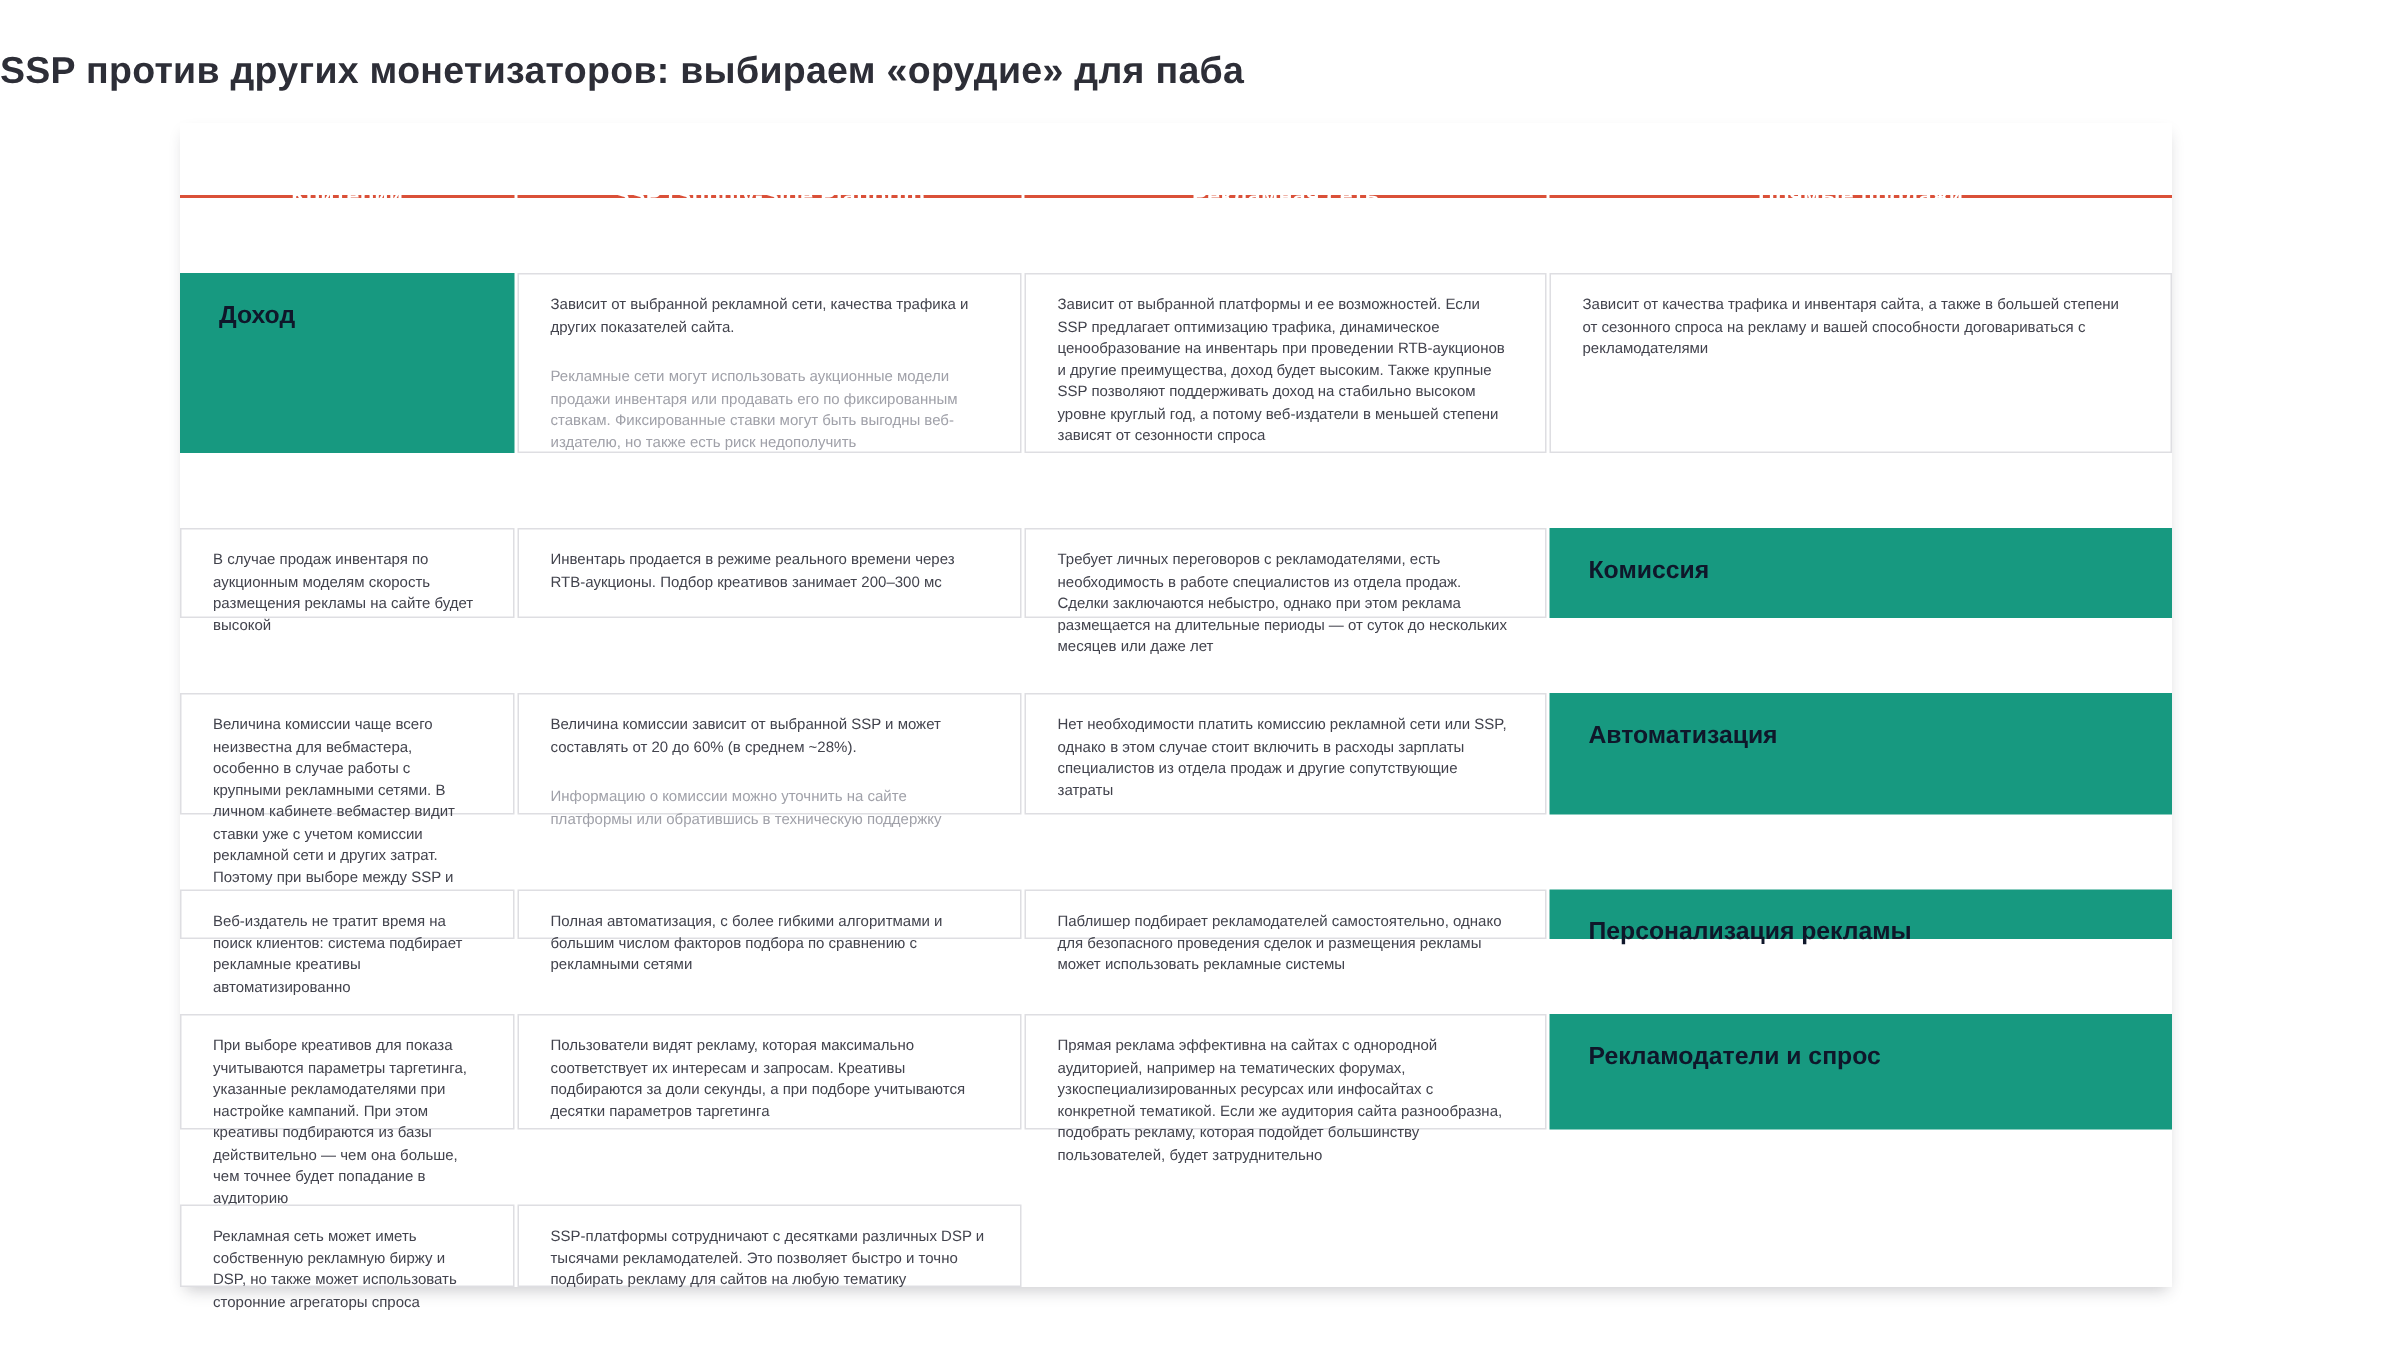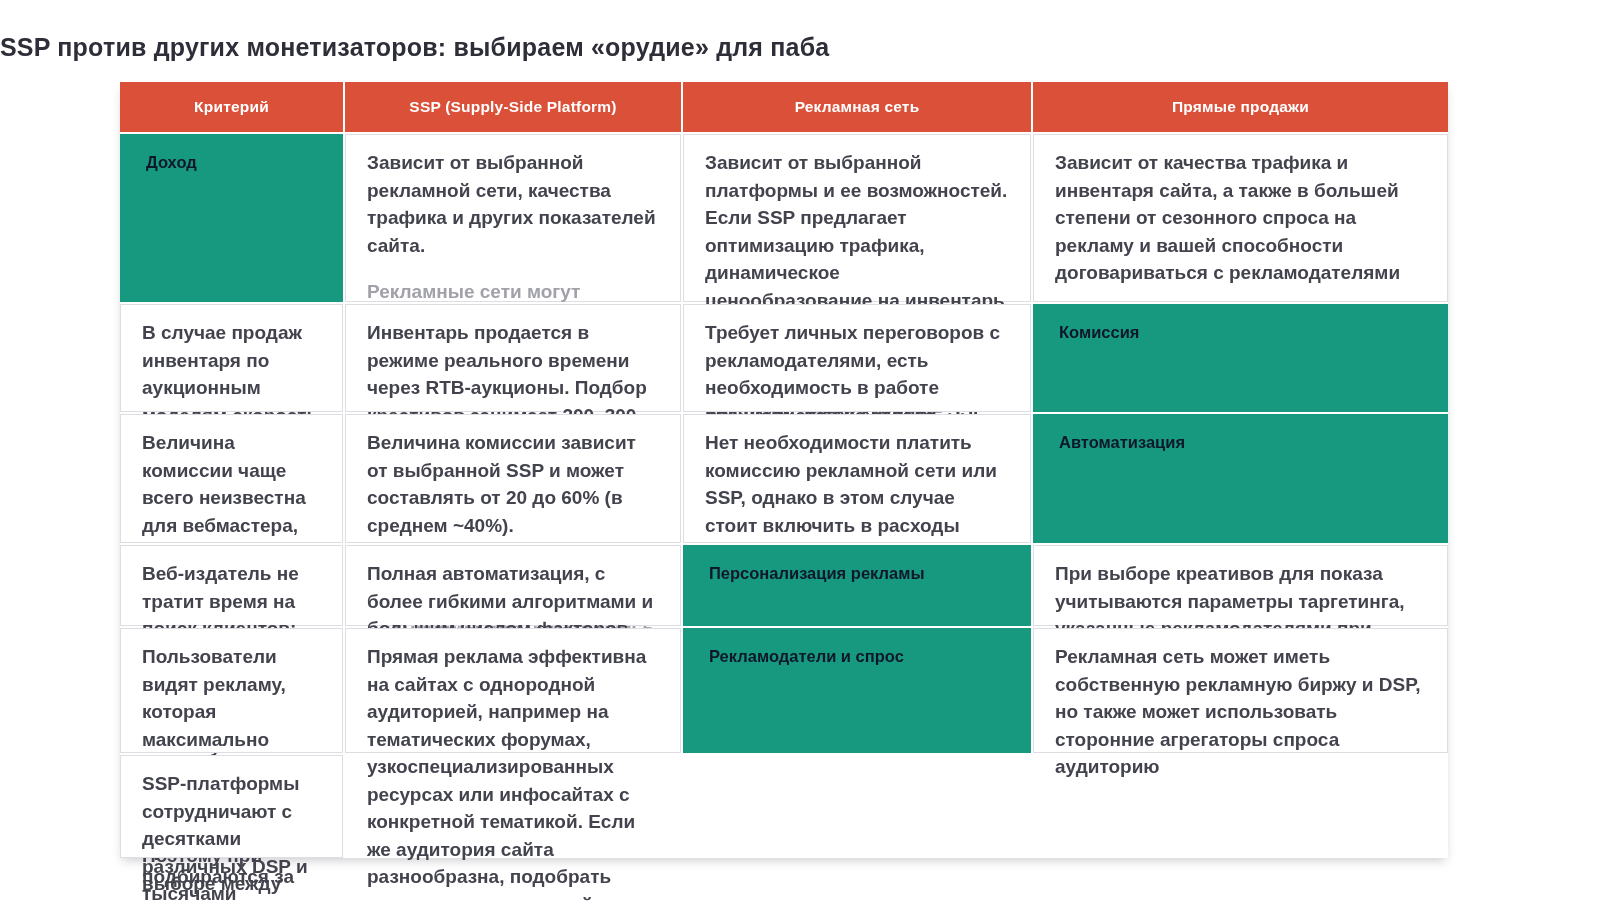"Критерий" .cell { margin-top: none -> 48px }
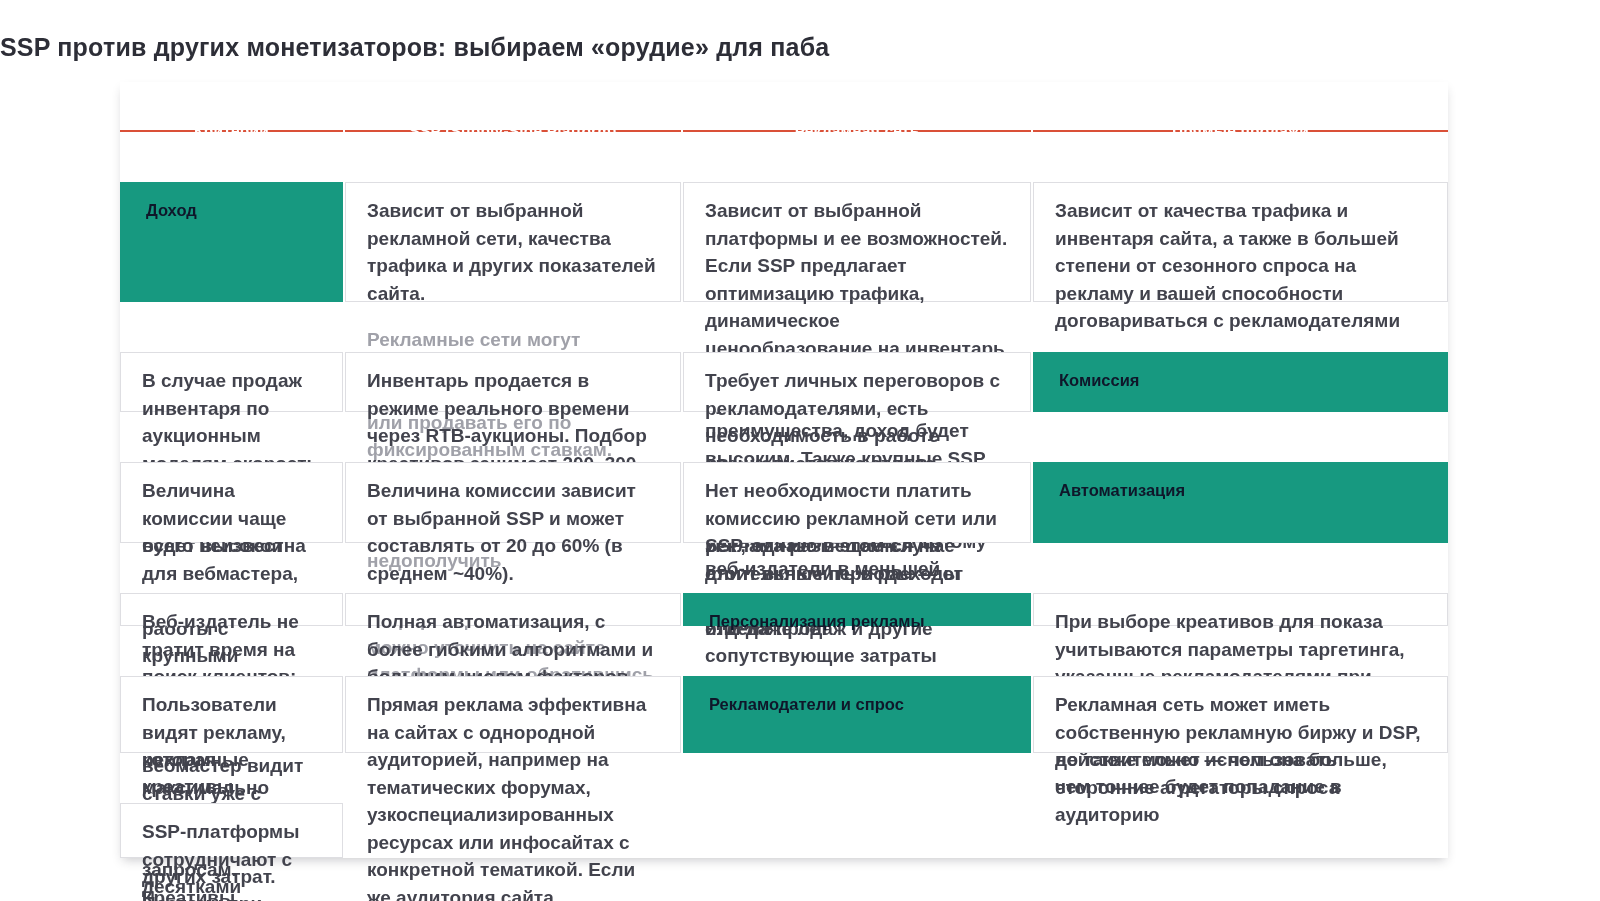"Зависит от выбранной рекламной сети," .content { font-size: 19px -> 10px; font-weight: bold -> none }
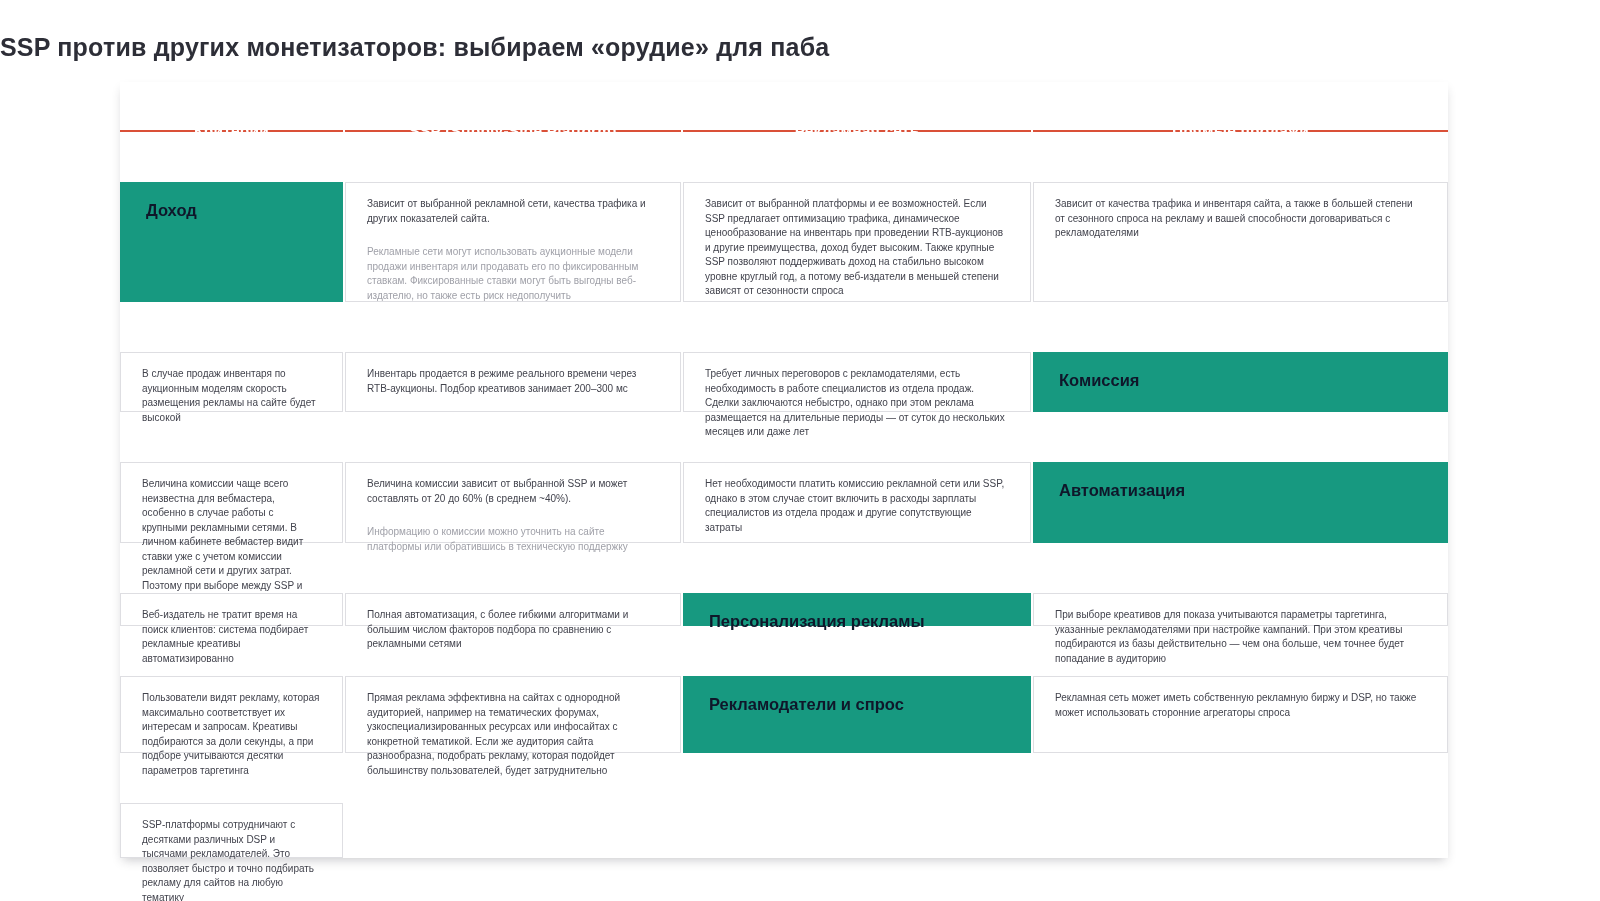"Величина комиссии зависит от выбранной" p { text: 40% -> 28% }
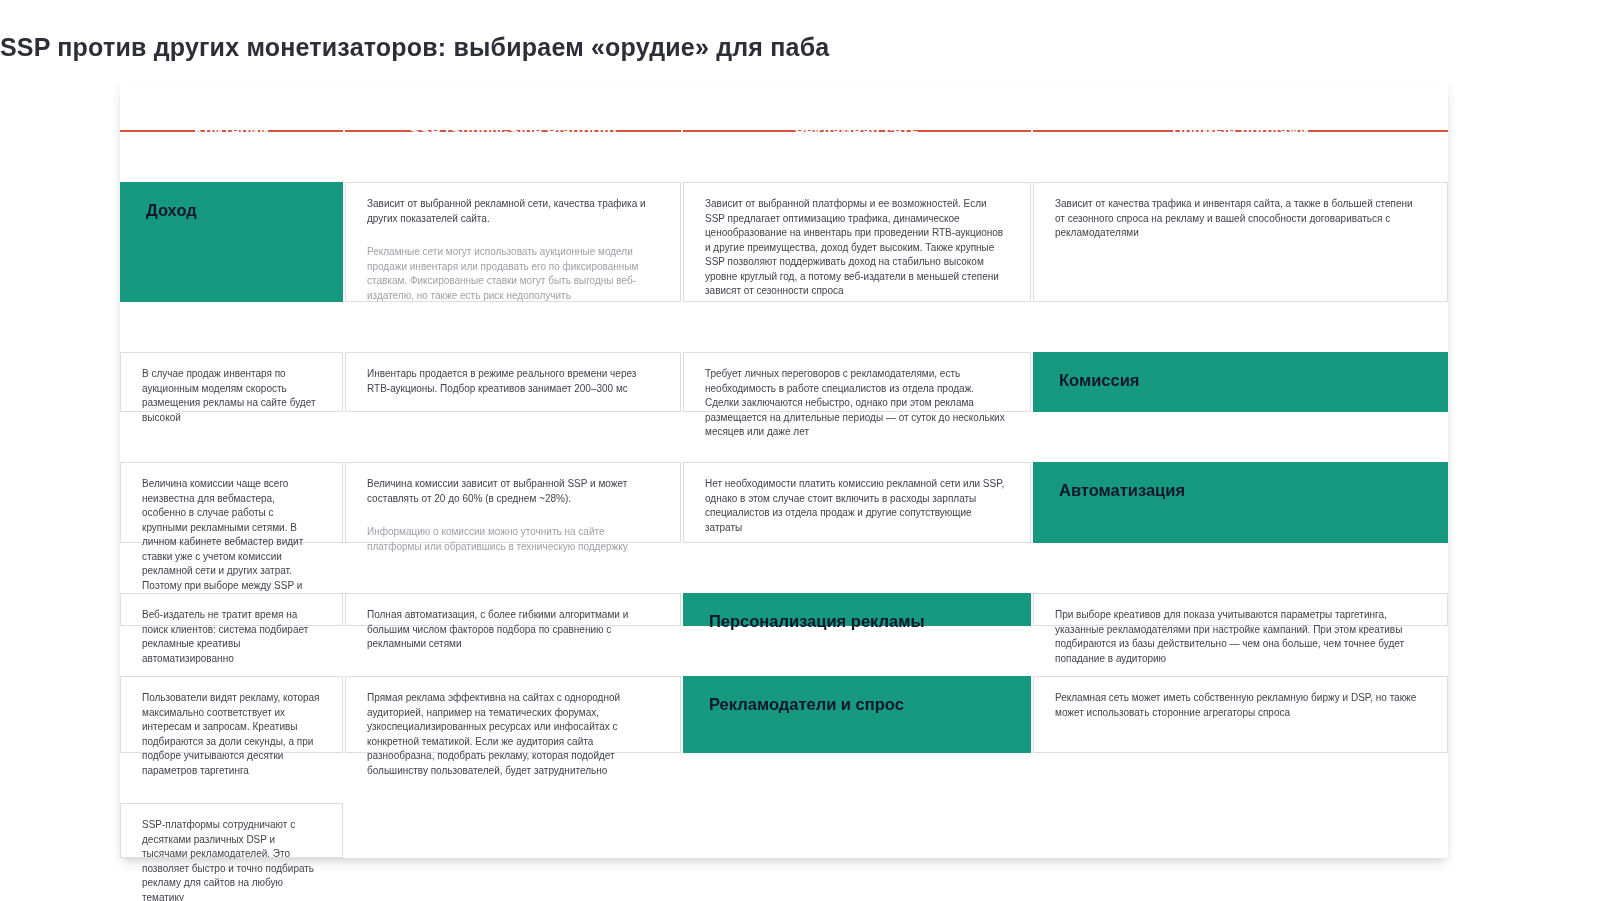"Паблишер подбирает рекламодателей" div.cell { html: none -> <div> <p>Паблишер подбирает рекламодателей самостоятельно, однако для безопасного проведения сделок и размещения рекламы может использовать рекламные системы</p> </div> }
